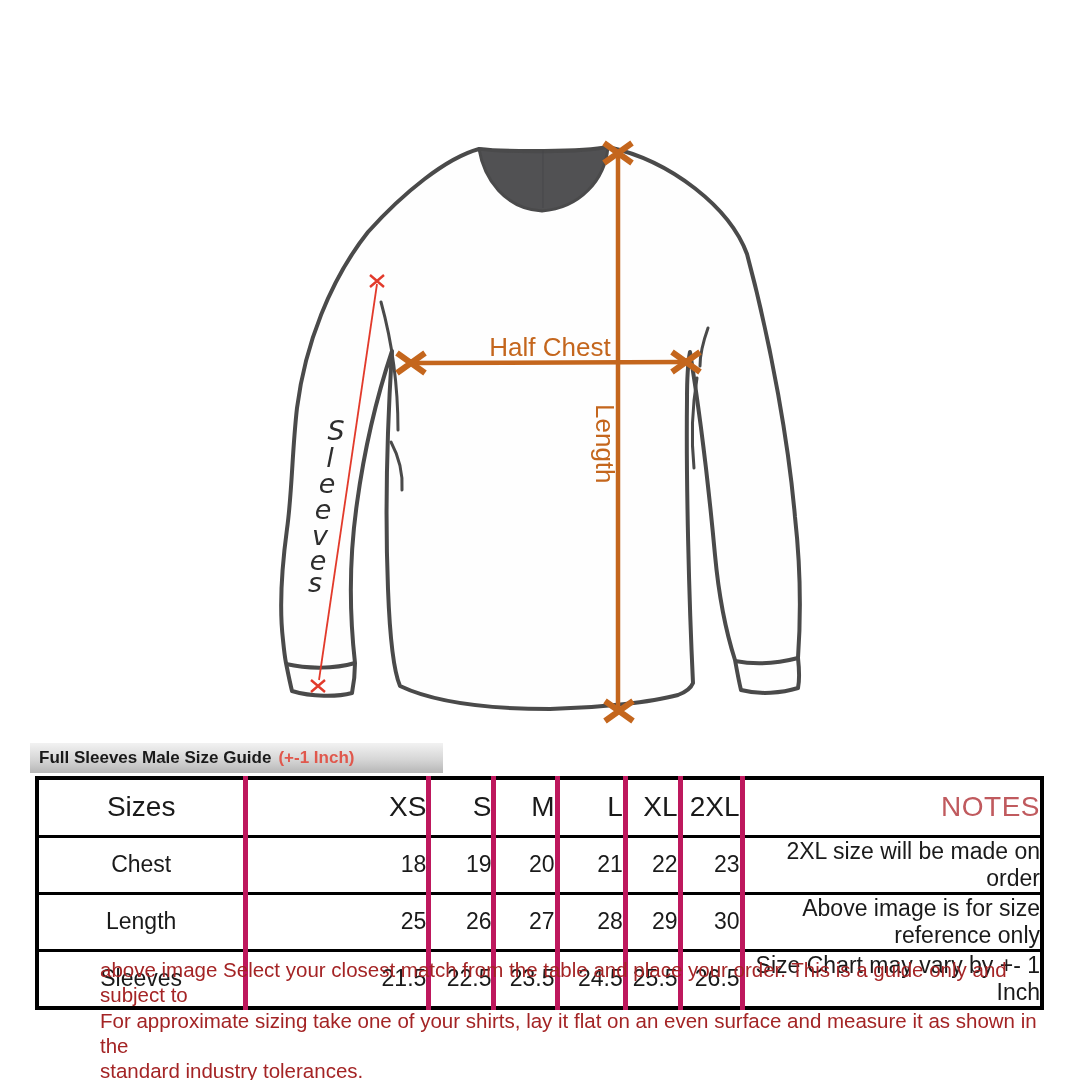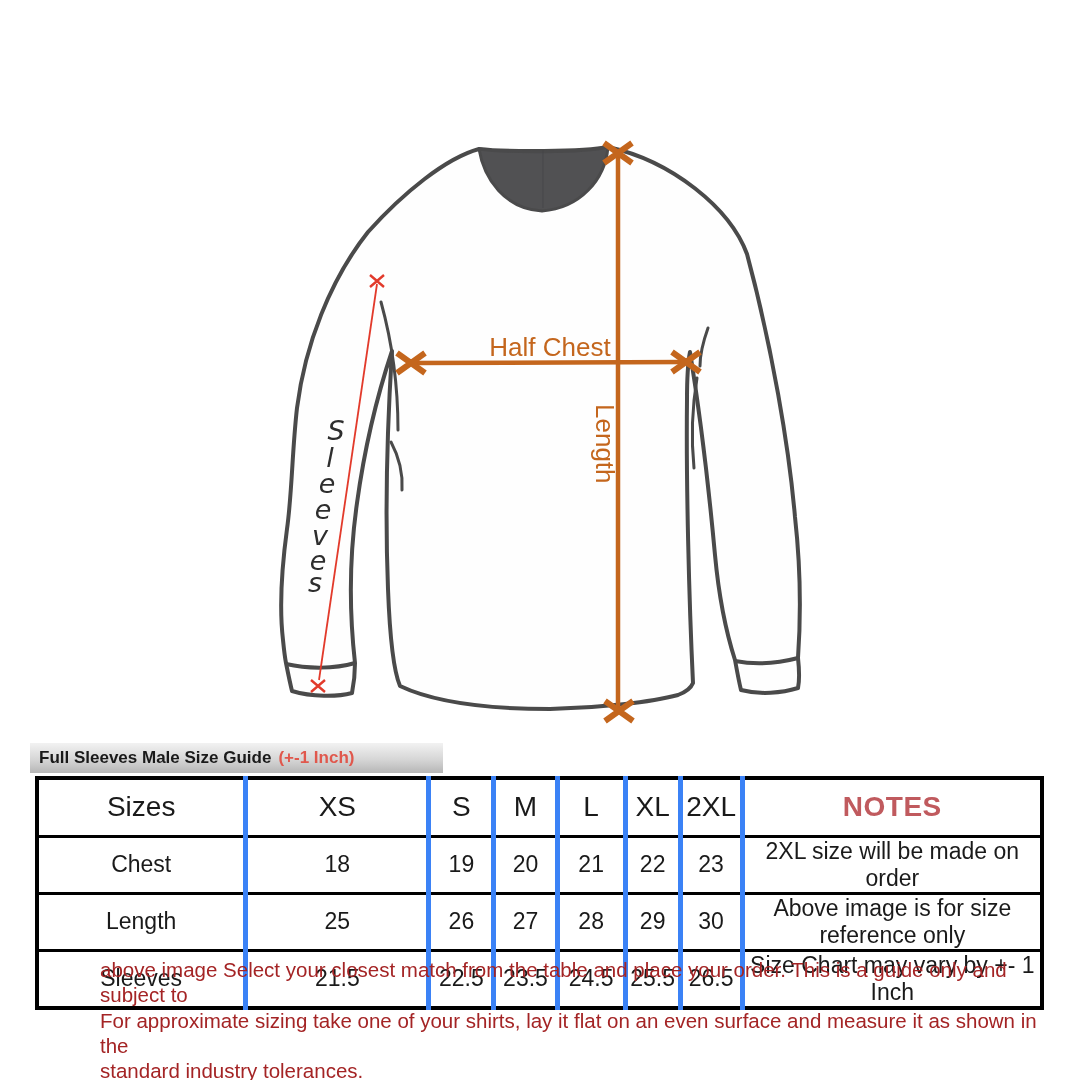"XS" table.size-table td+td { border-left: 5px solid #3b82f6 -> 5px solid #be185d; text-align: none -> right }
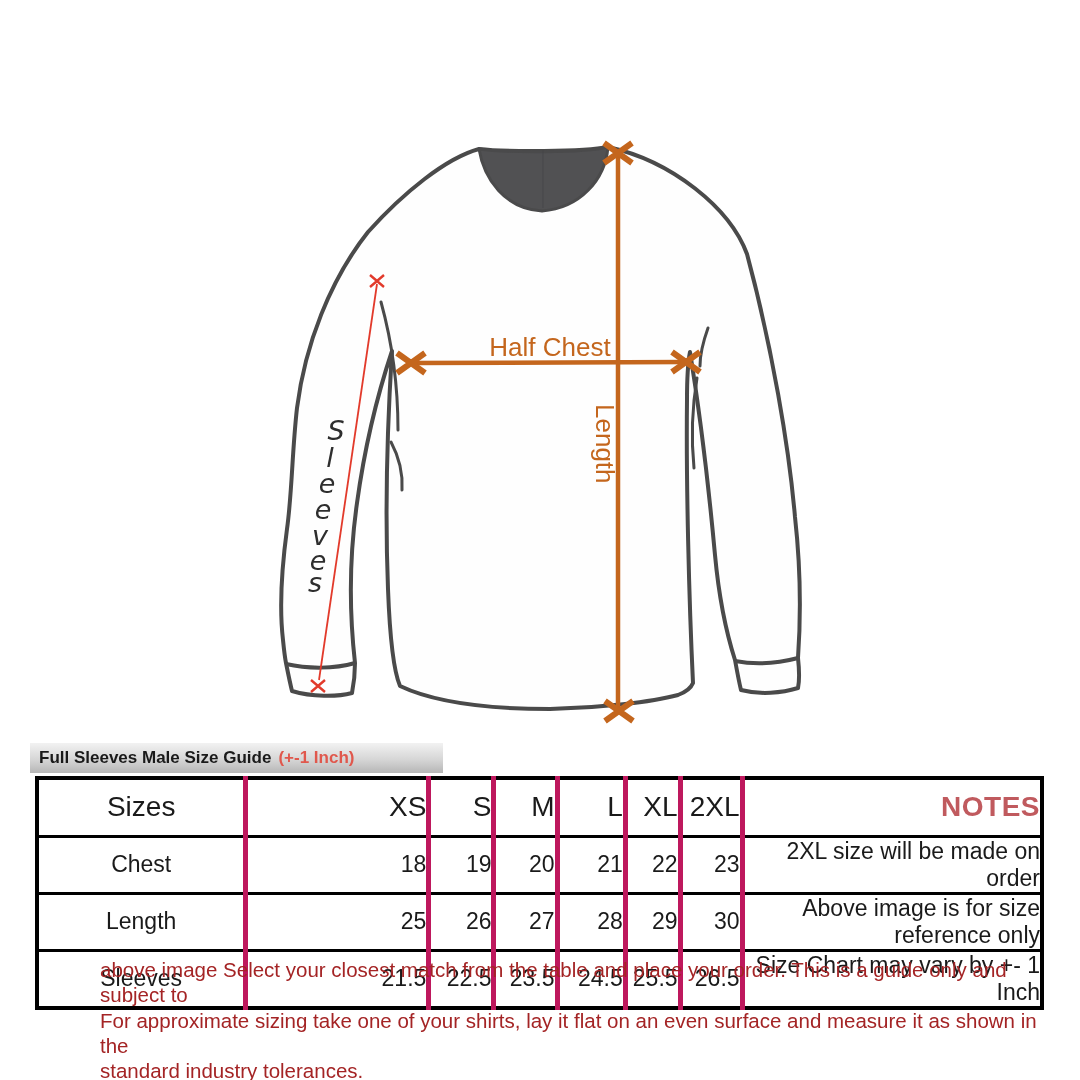"NOTES" td.c-note-hdr { font-weight: 700 -> 400 }
